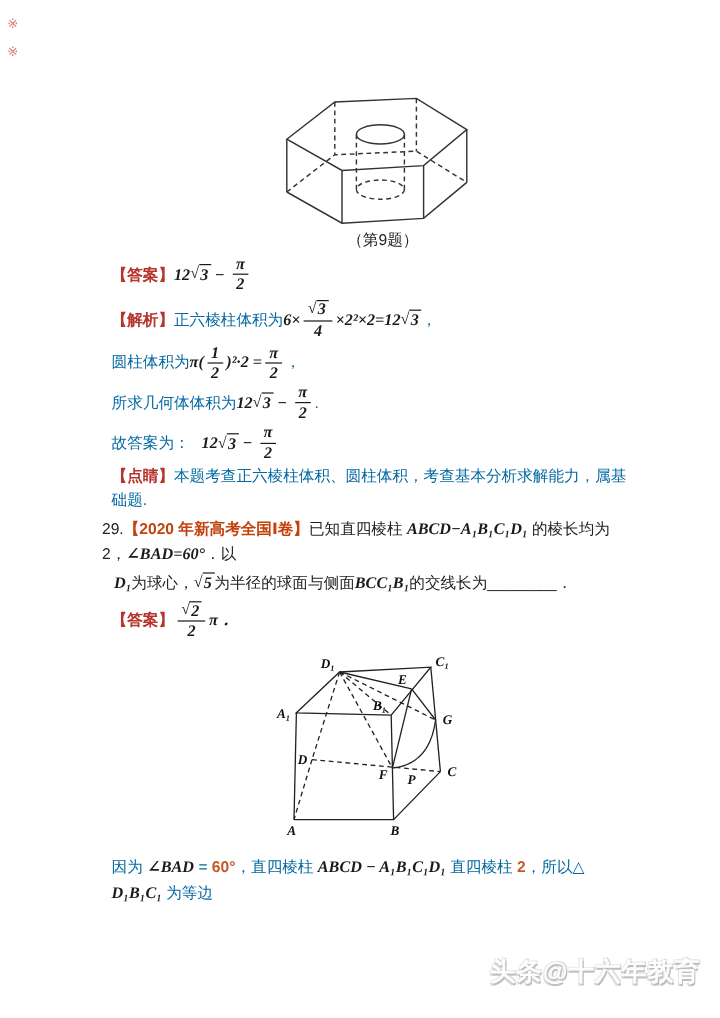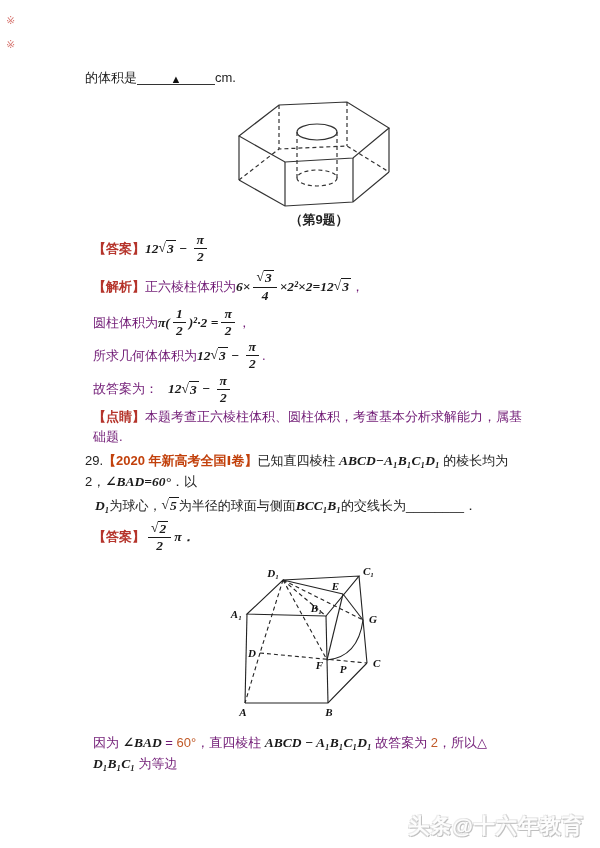"的体积是 ▲ cm." div.line { html: <div> <span>的体积是</span><span><span>▲</span></span><span>cm.</span> </div> -> none }
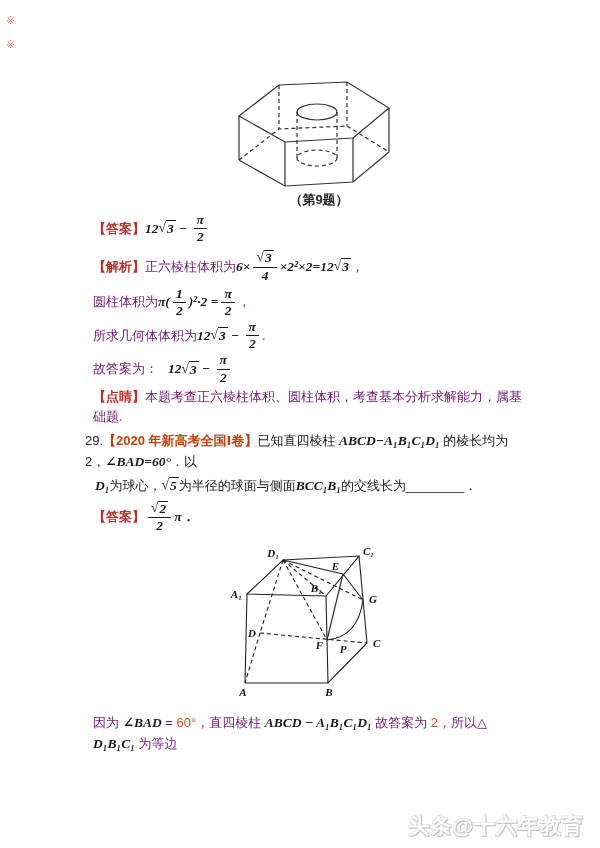"（第9题）" .caption { font-weight: bold -> none }
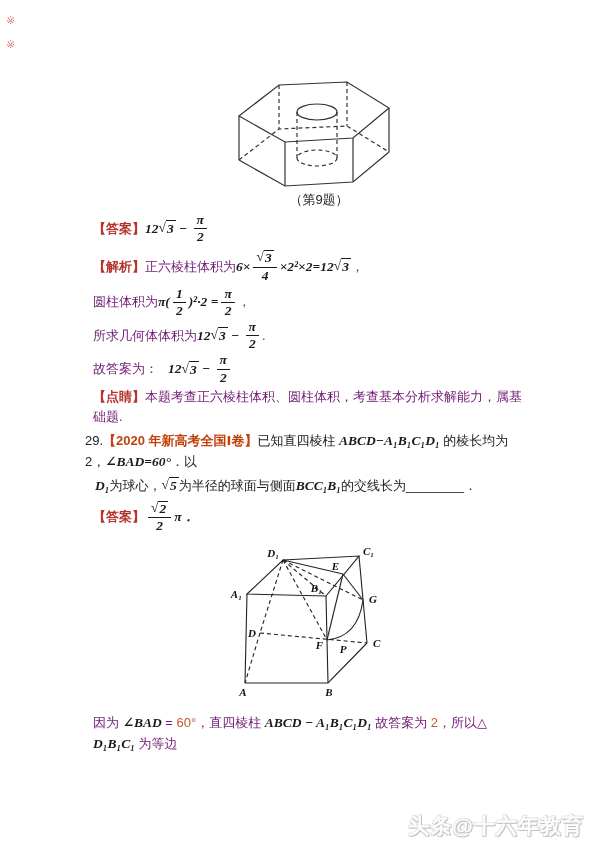"正六棱柱体积为" .red { color: #701a75 -> #0369a1 }
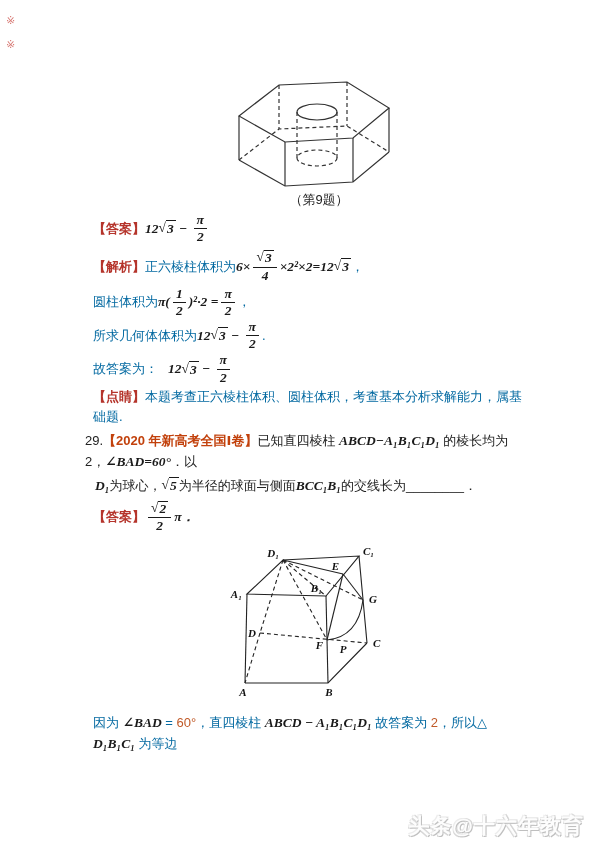"60°" .hl { font-weight: normal -> bold }
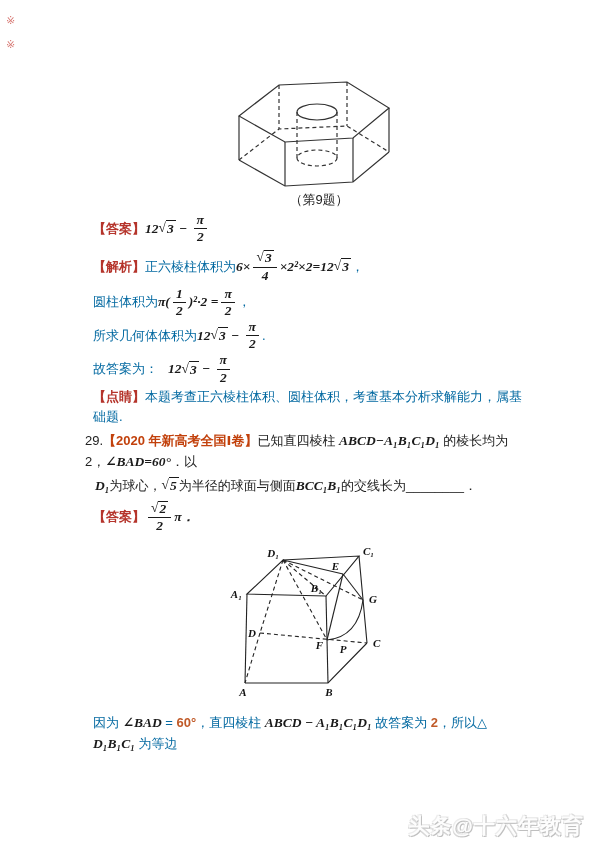"故答案为" span.red { text: 故答案为 -> 直四棱柱 }
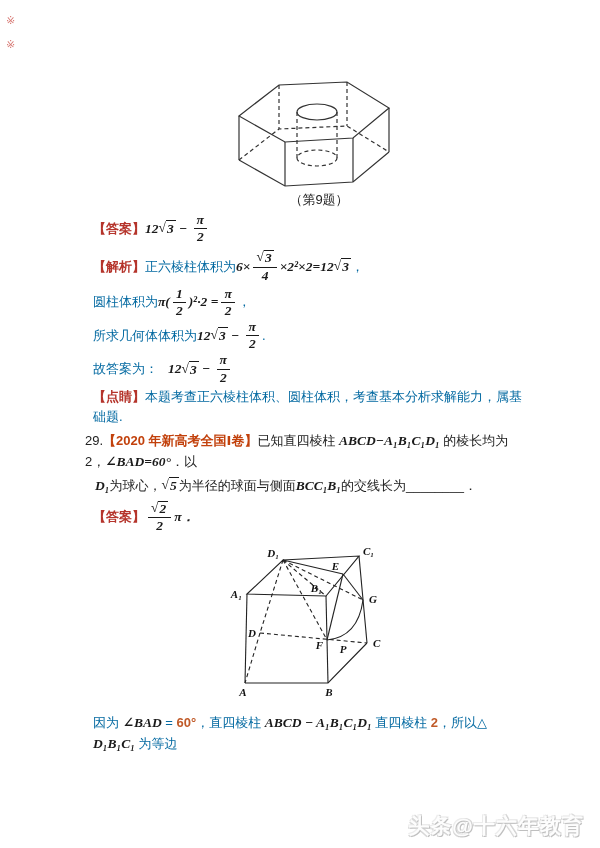"头条@十六年教育" .watermark { bottom: 8px -> 24px }
